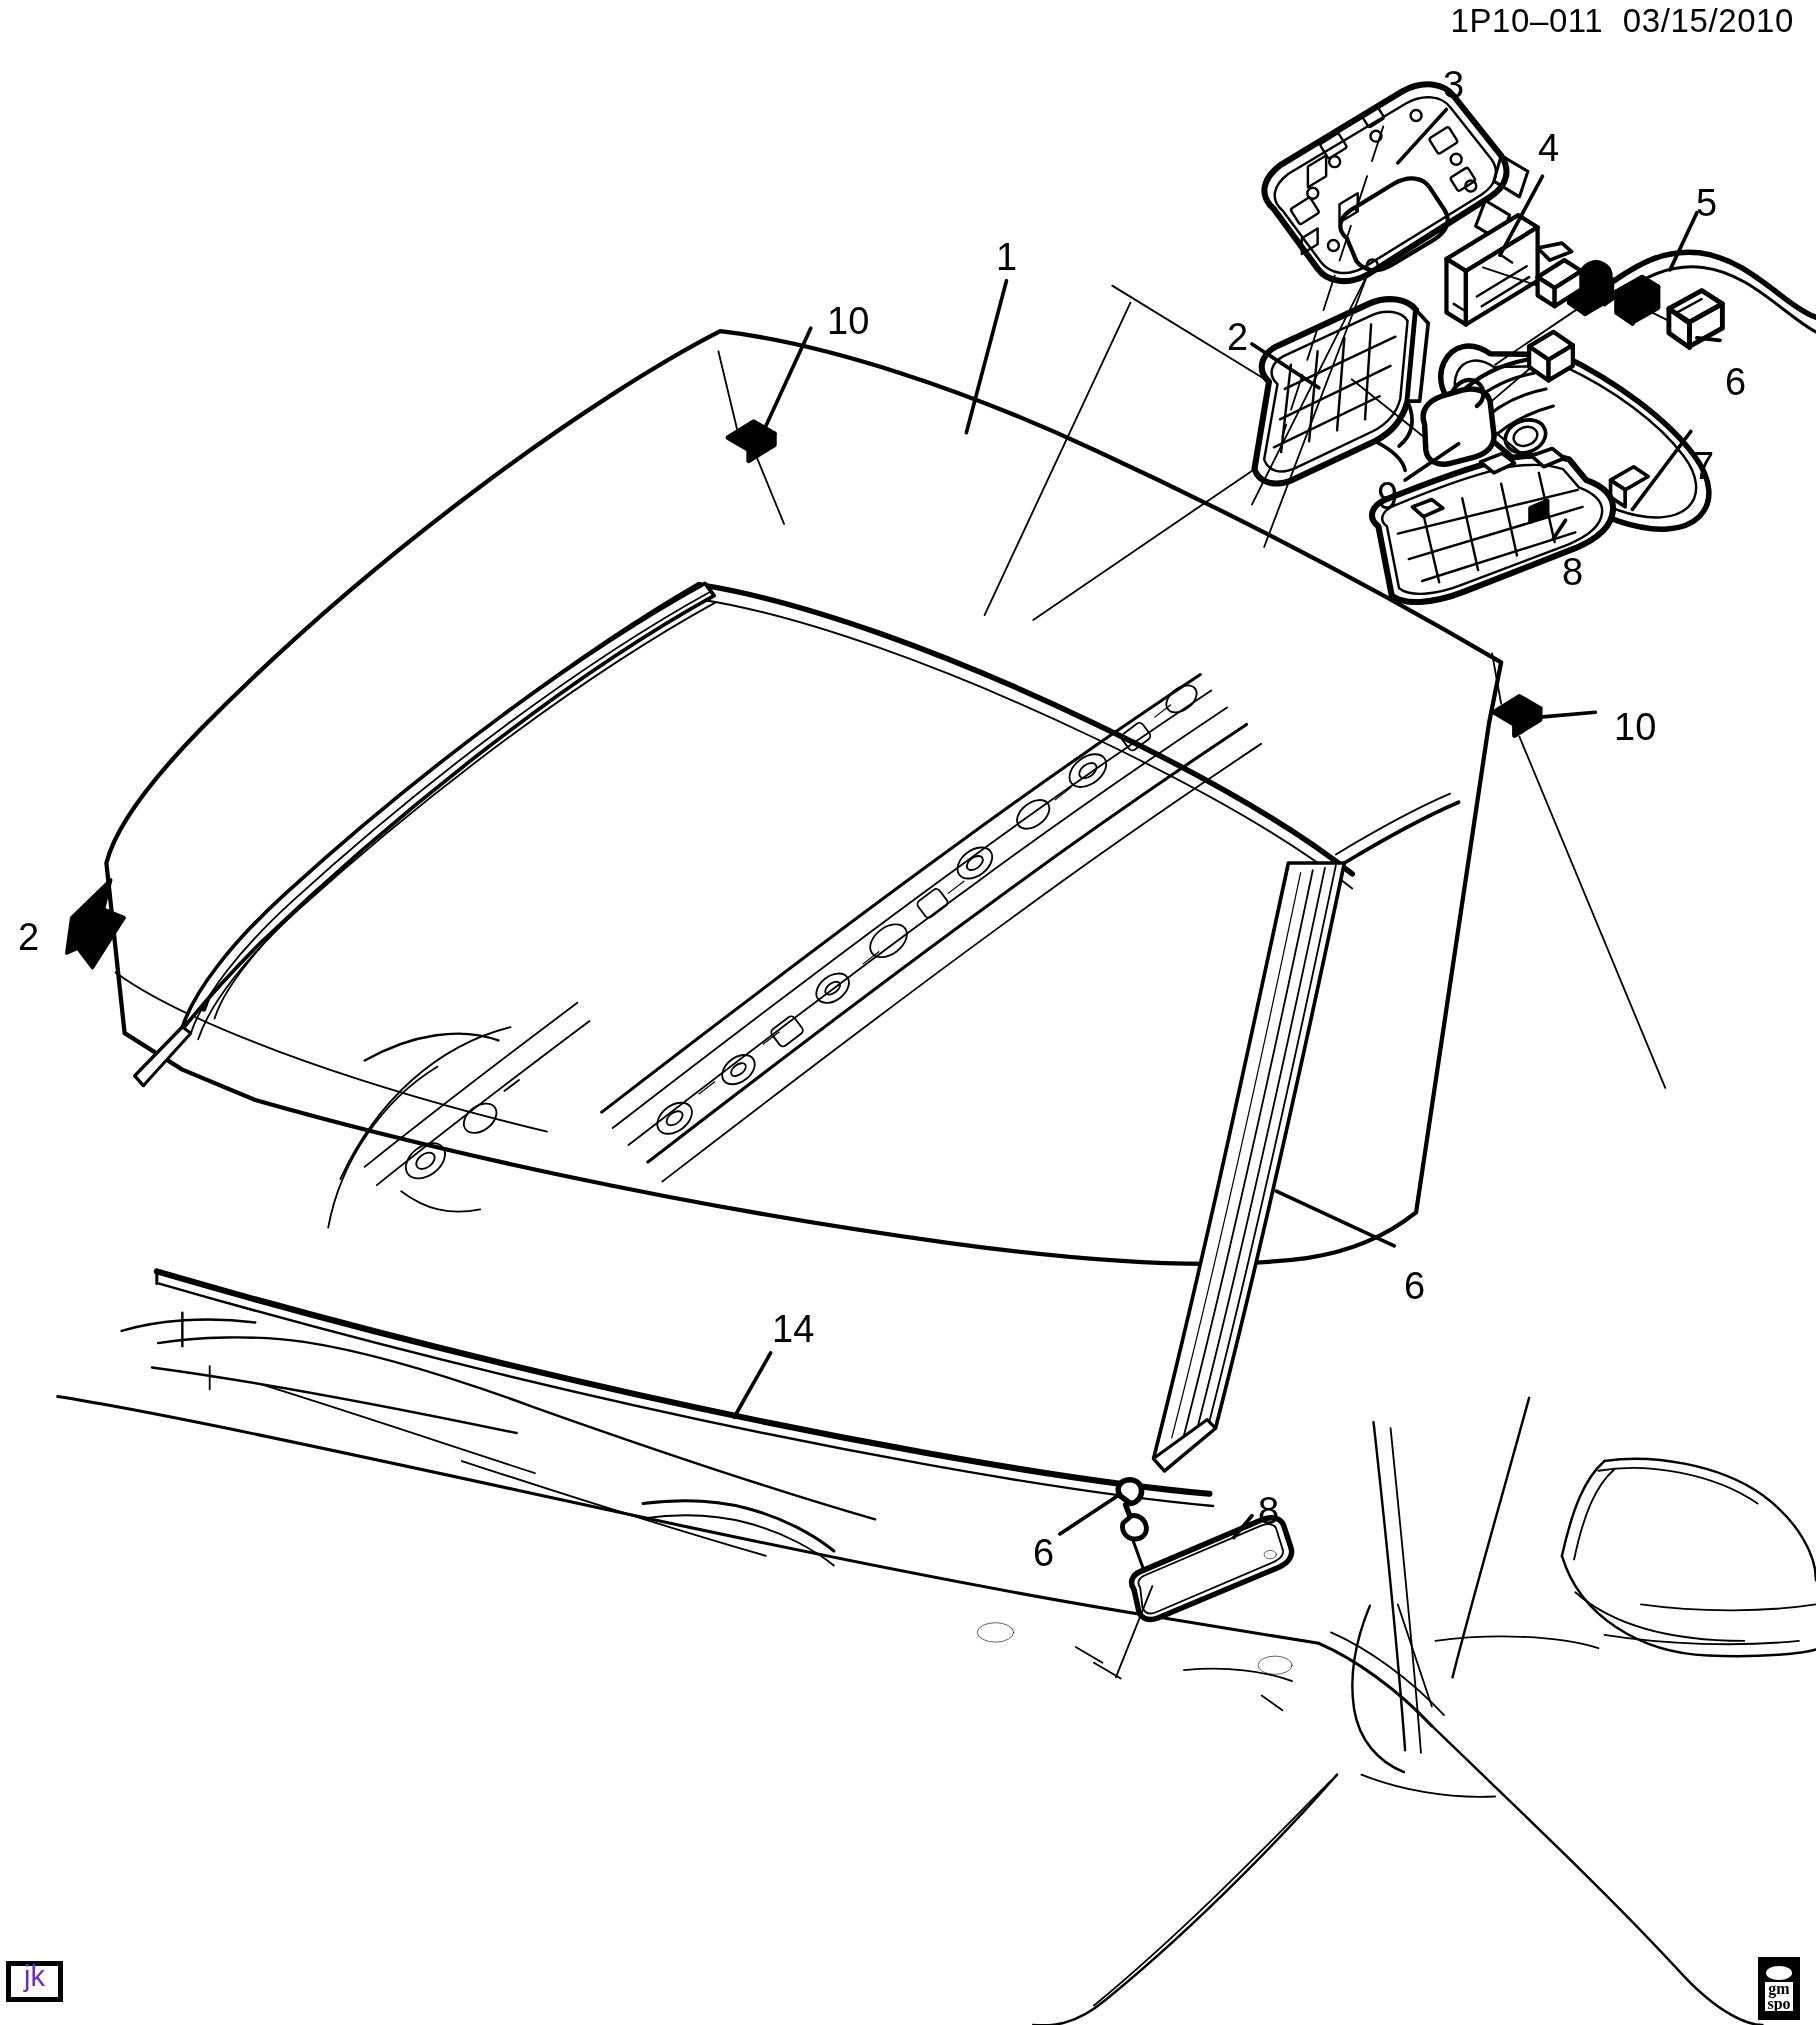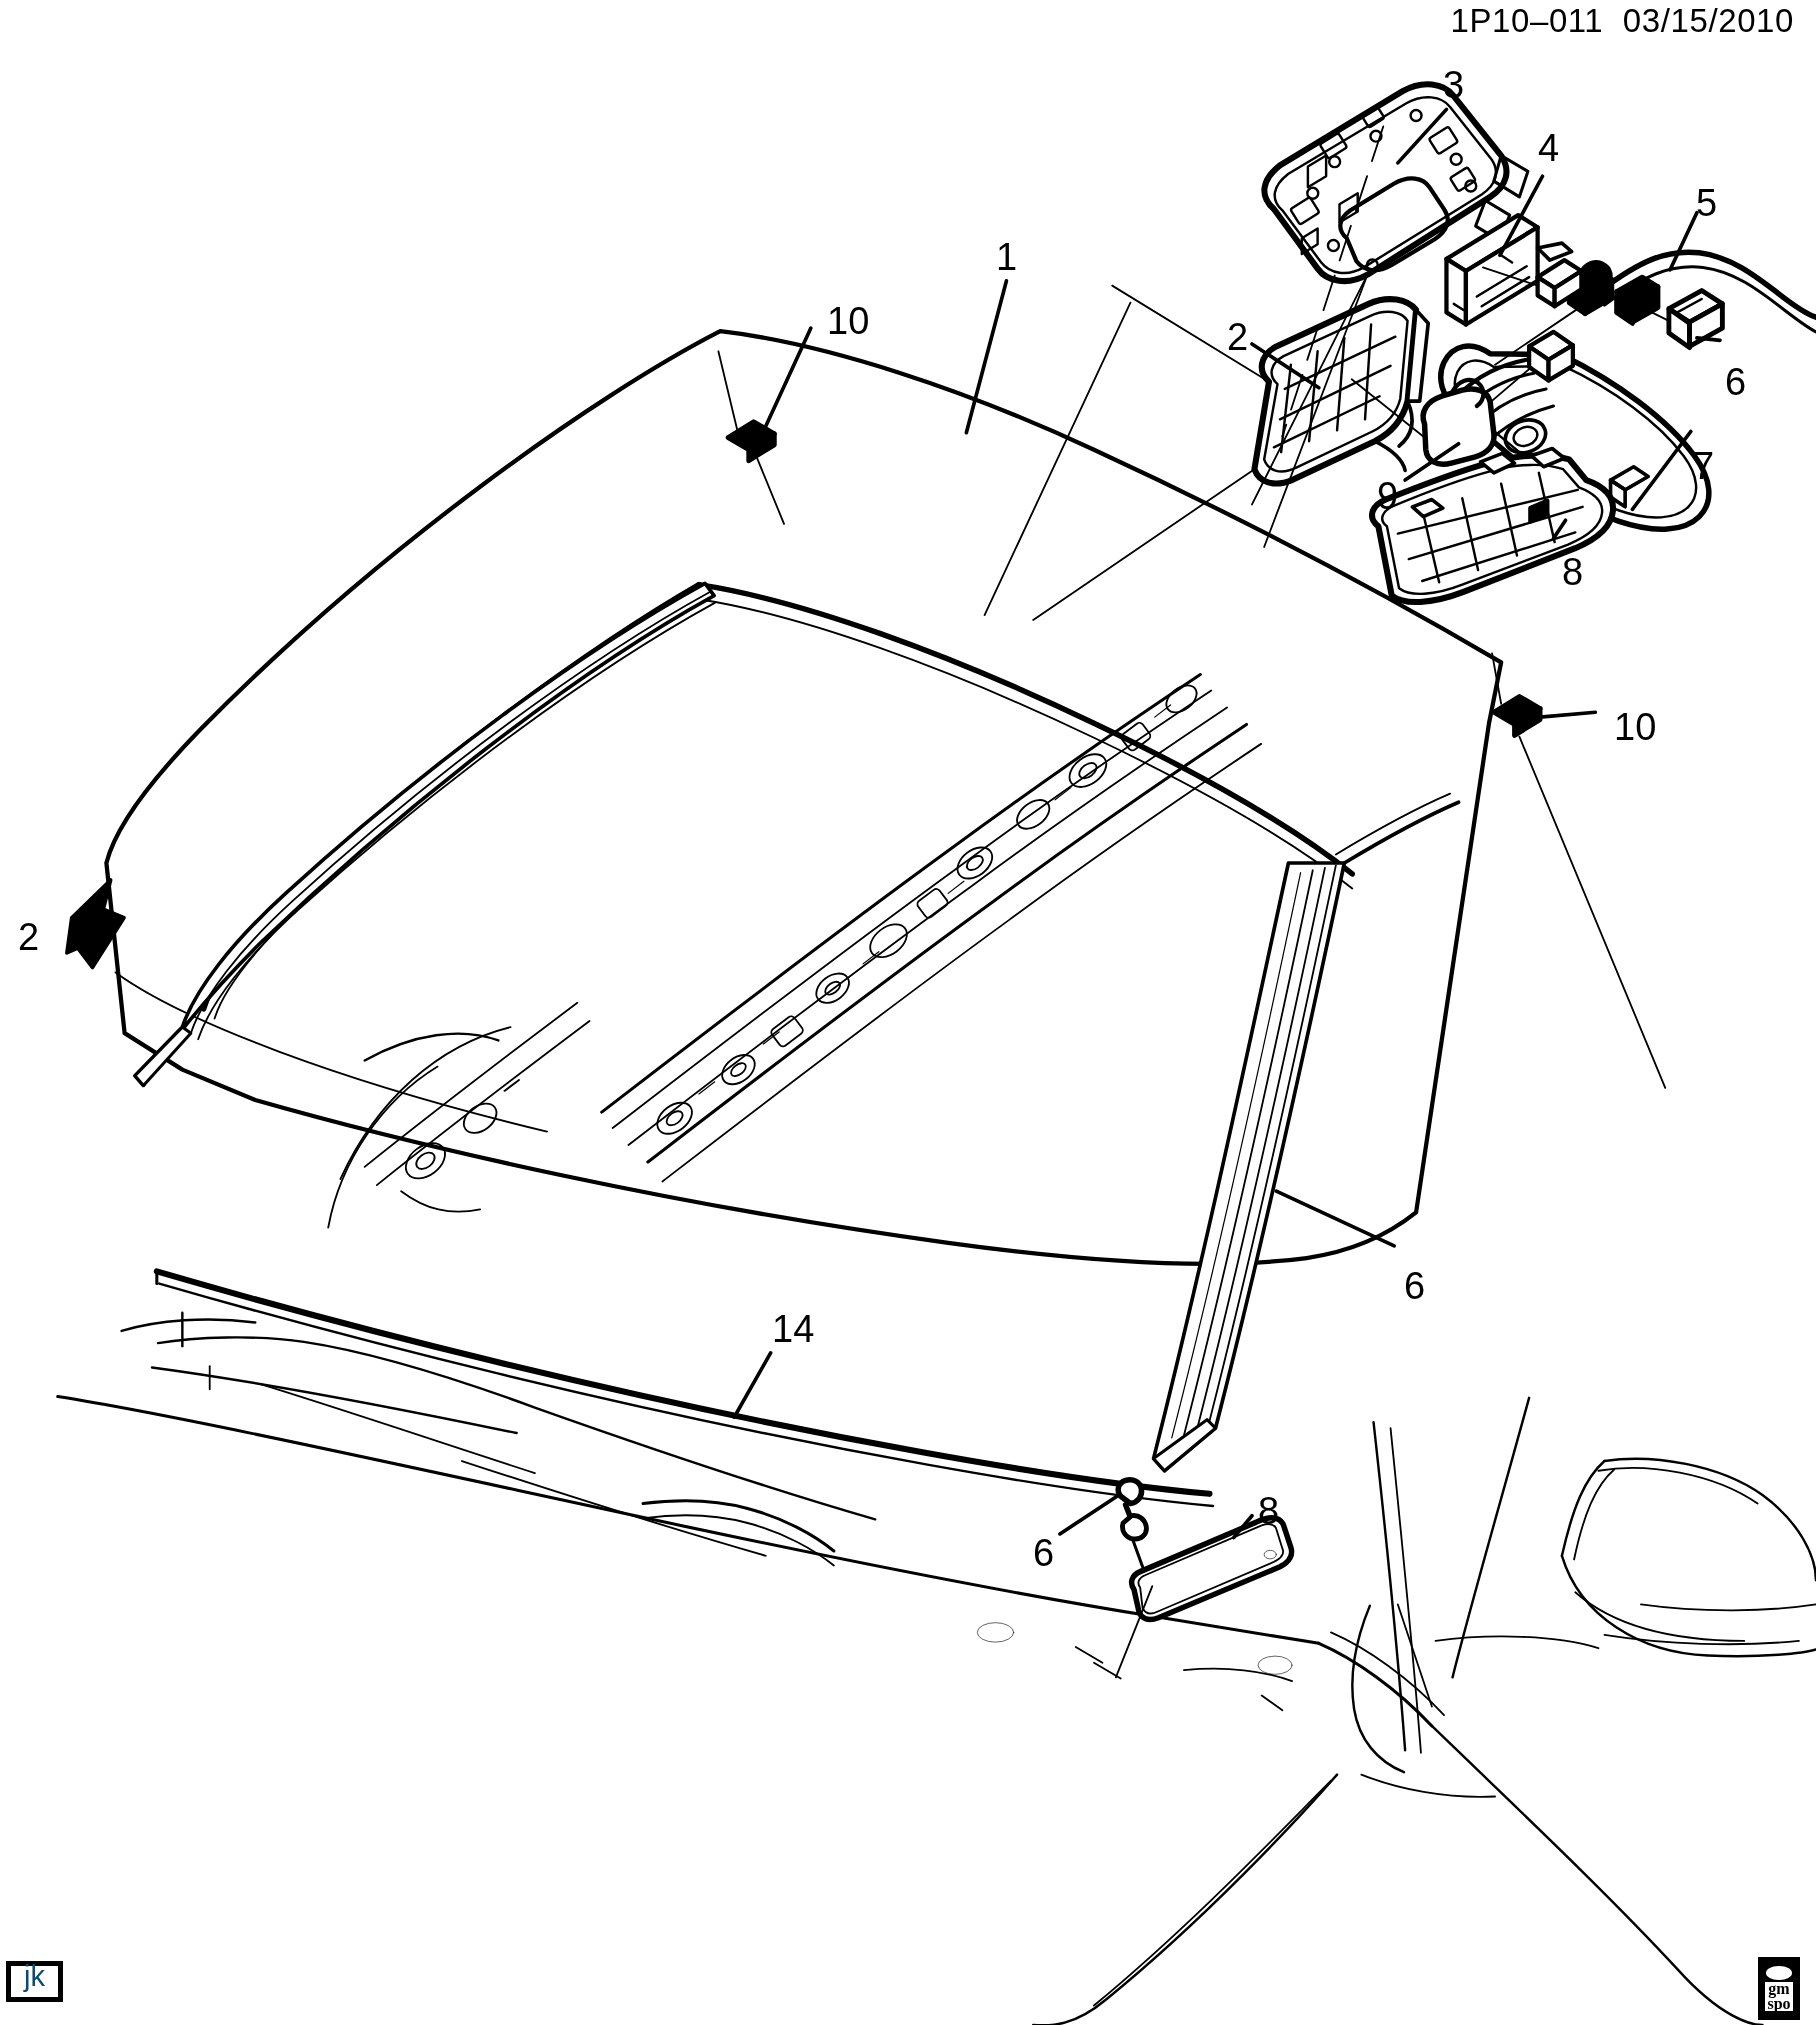"jk" #initials-text { color: #0c4a6e -> #6d28d9 }
